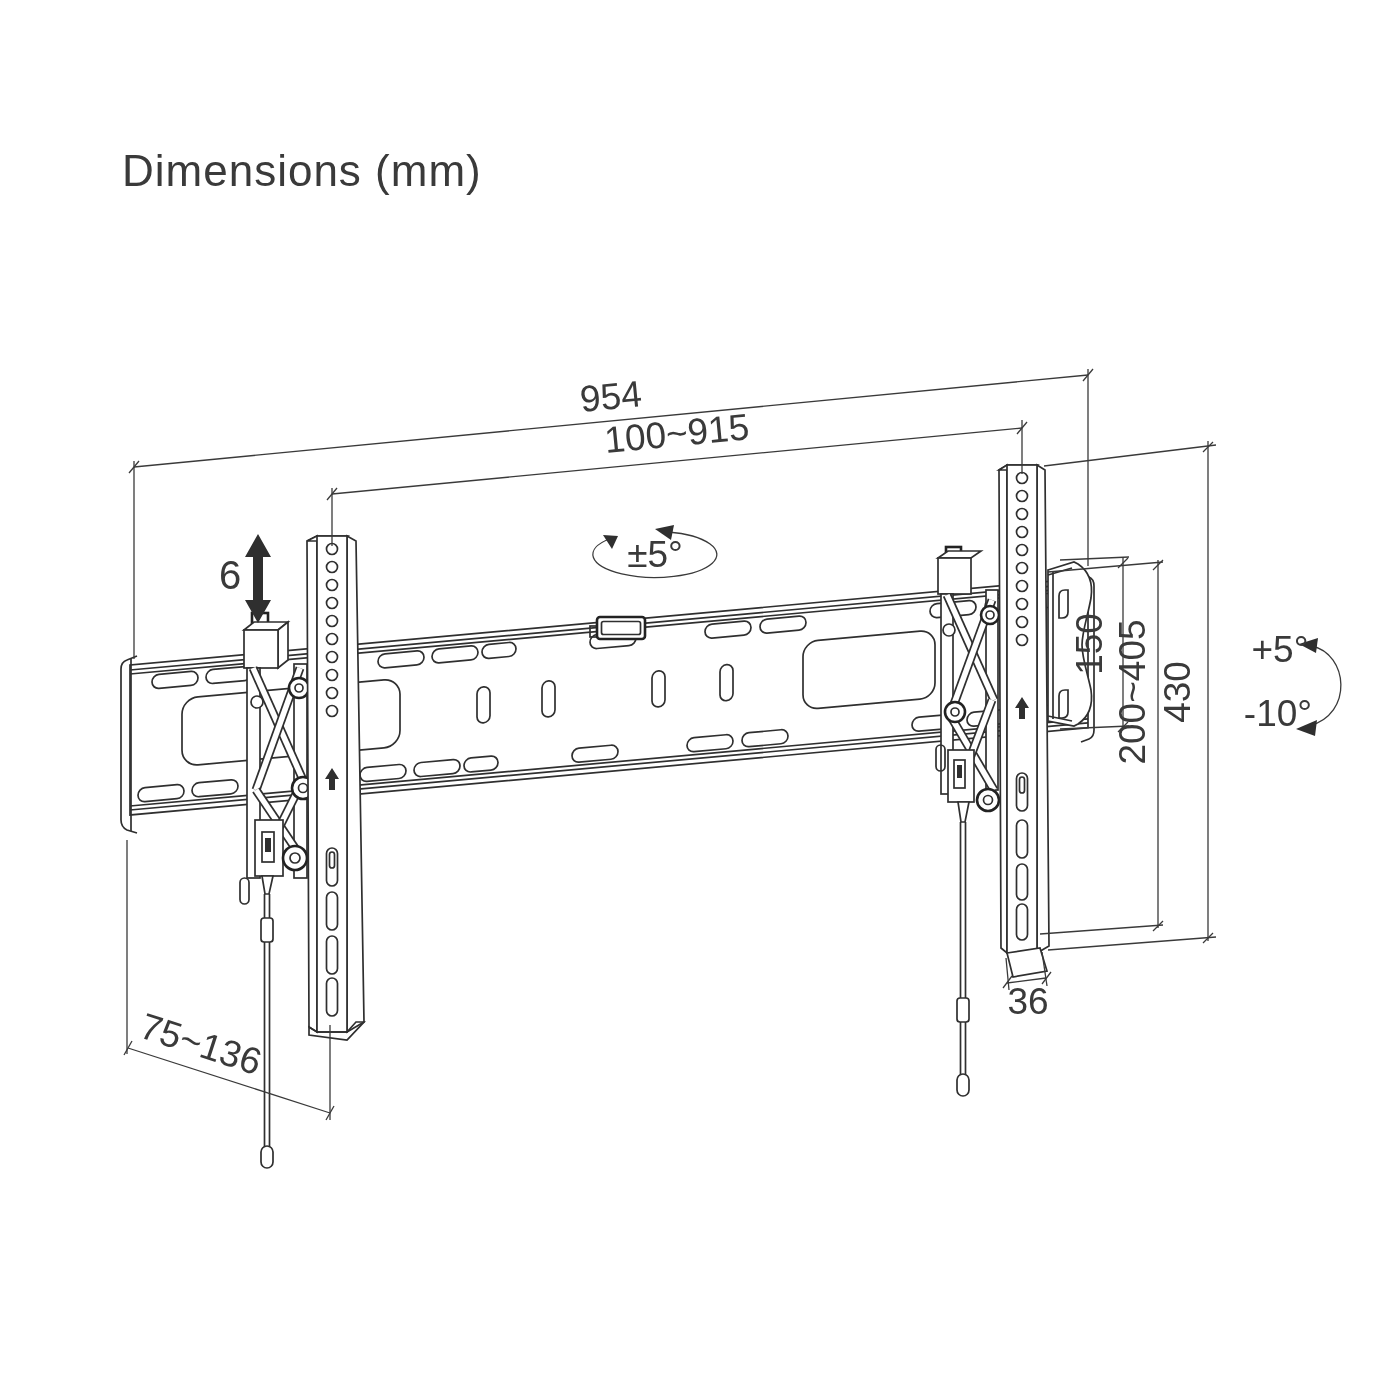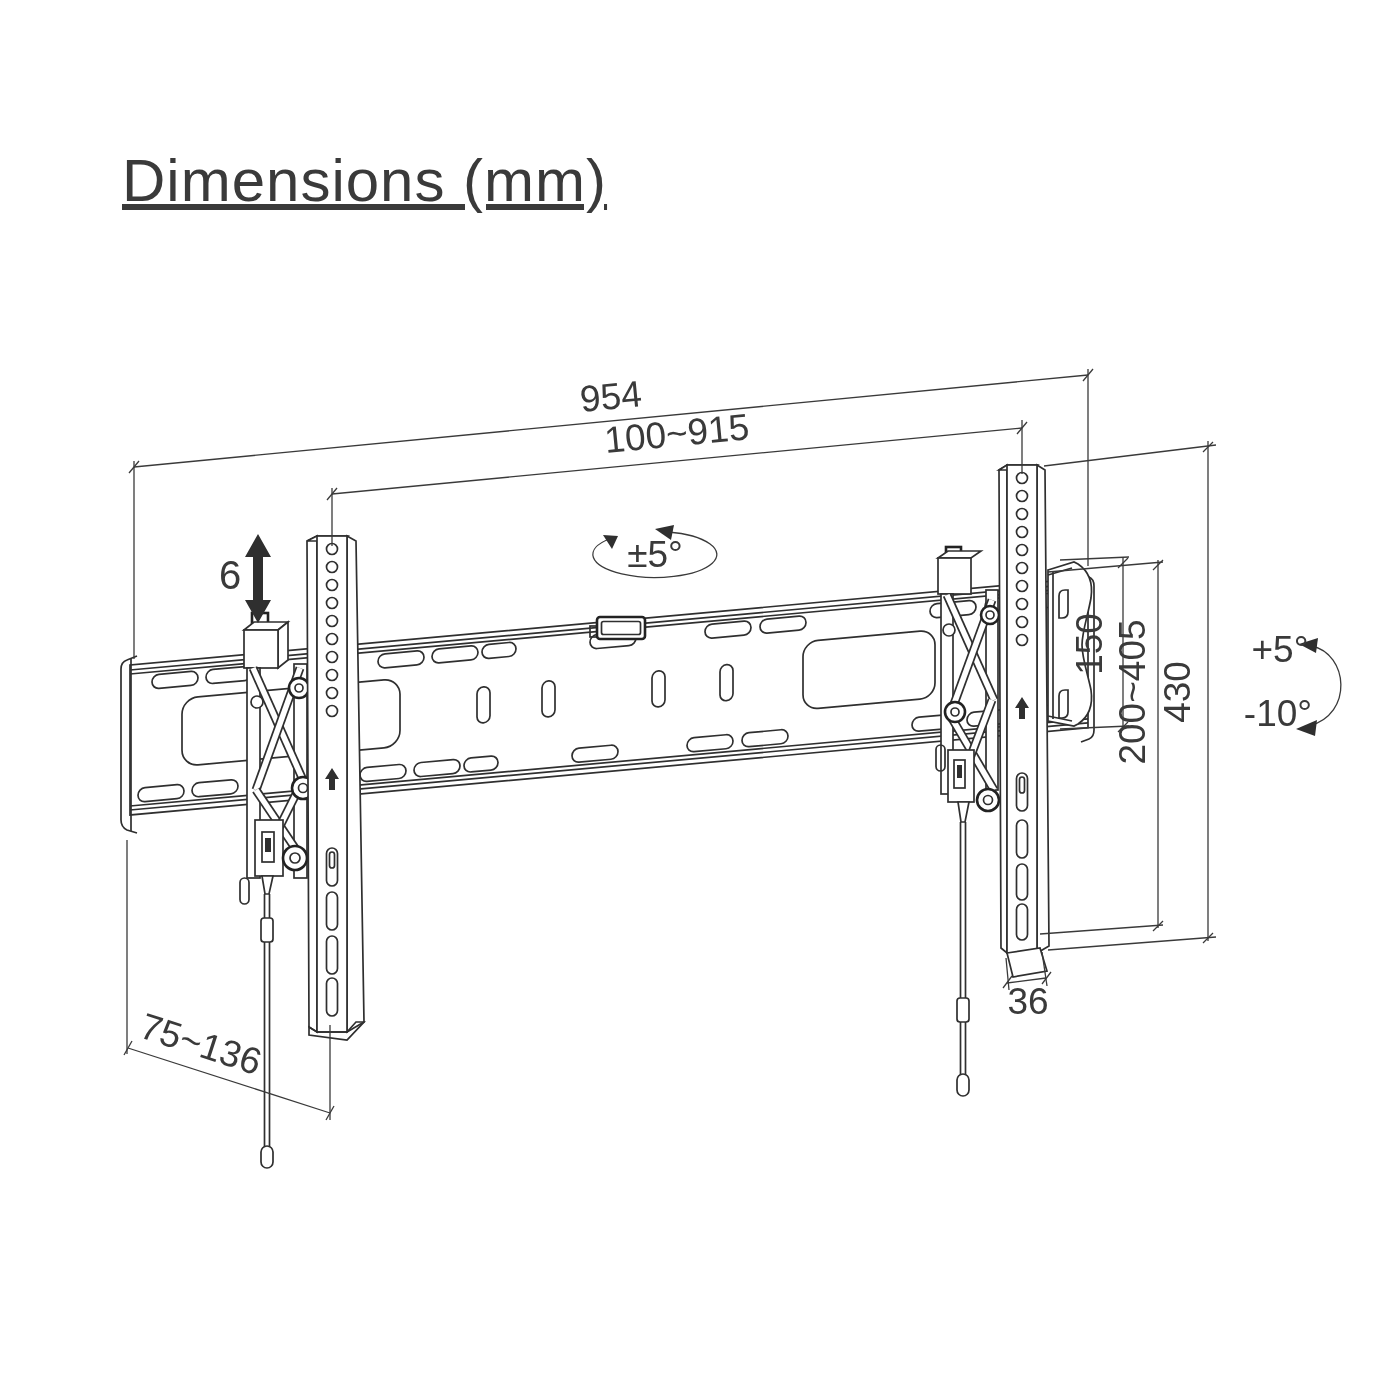"Dimensions (mm)" .title { font-size: 60px -> 44px; text-decoration: underline -> none }
